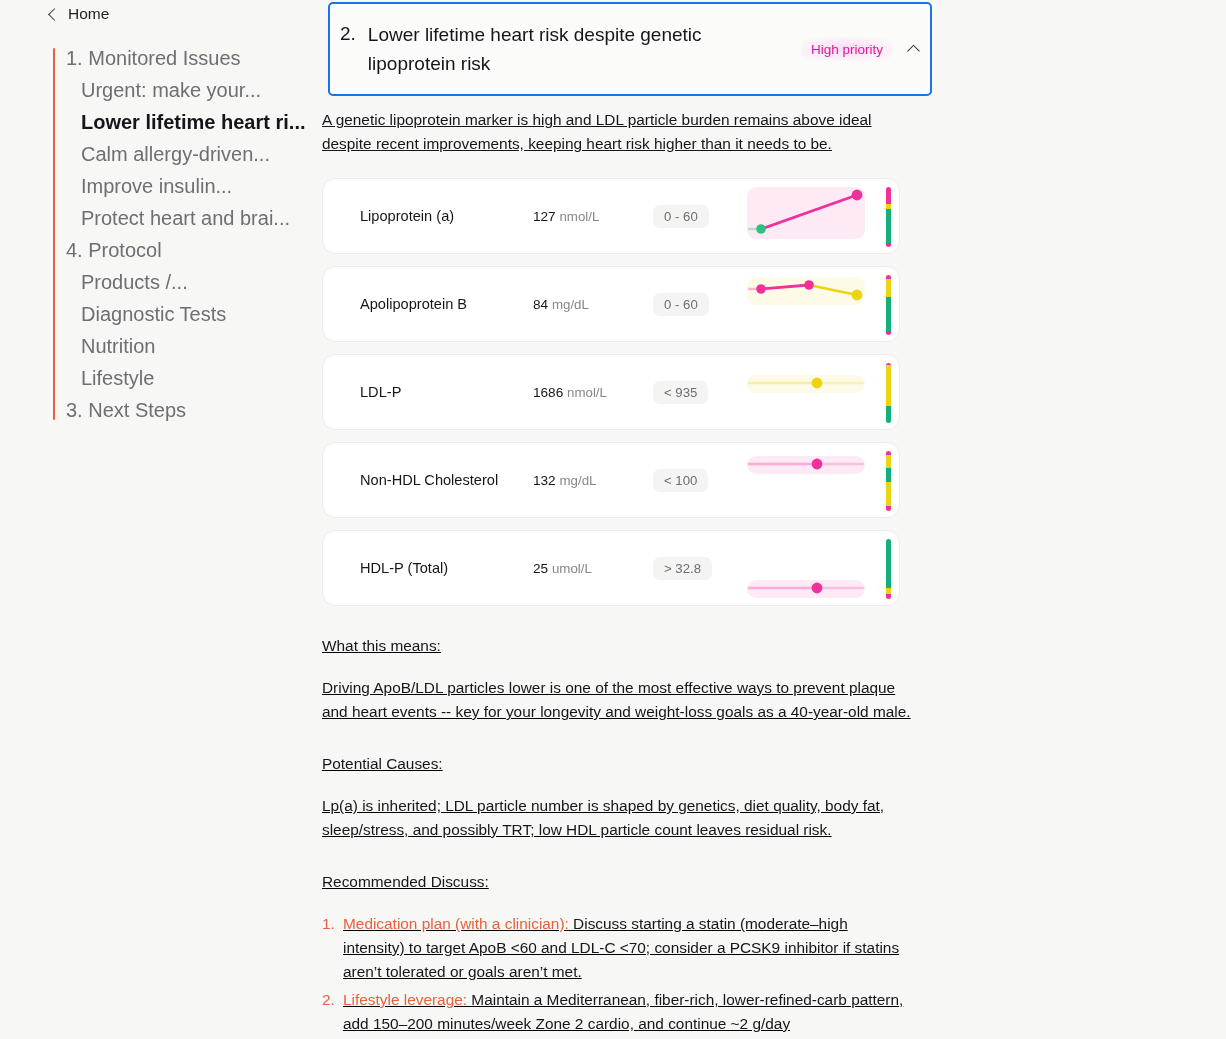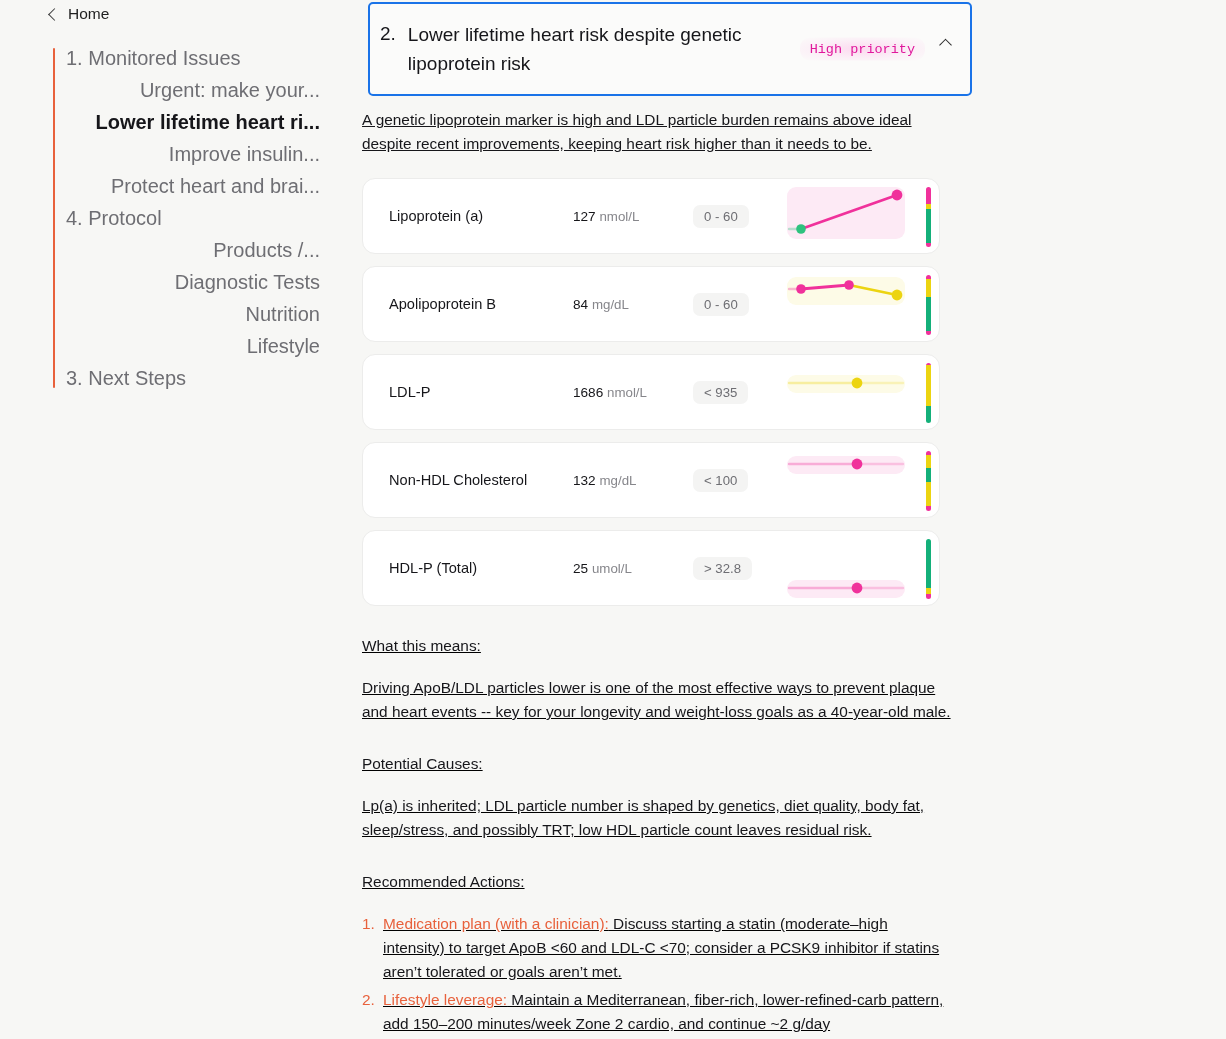"Home" .page { gap: 40px -> none }
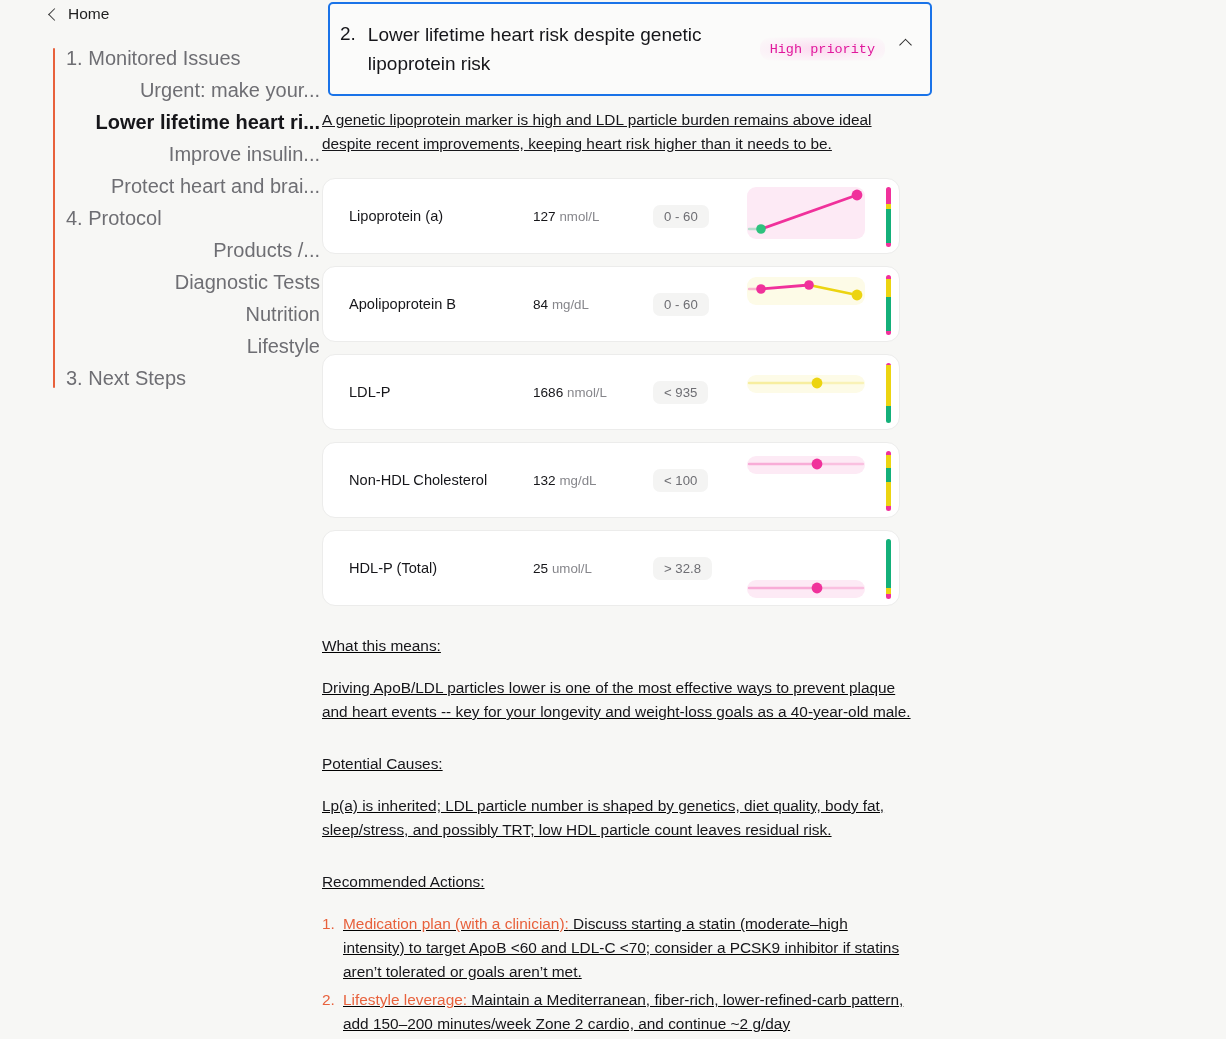"High priority" .header-right { align-items: flex-start -> center; font-family: Liberation Mono, monospace -> none; right: 20px -> 12px }
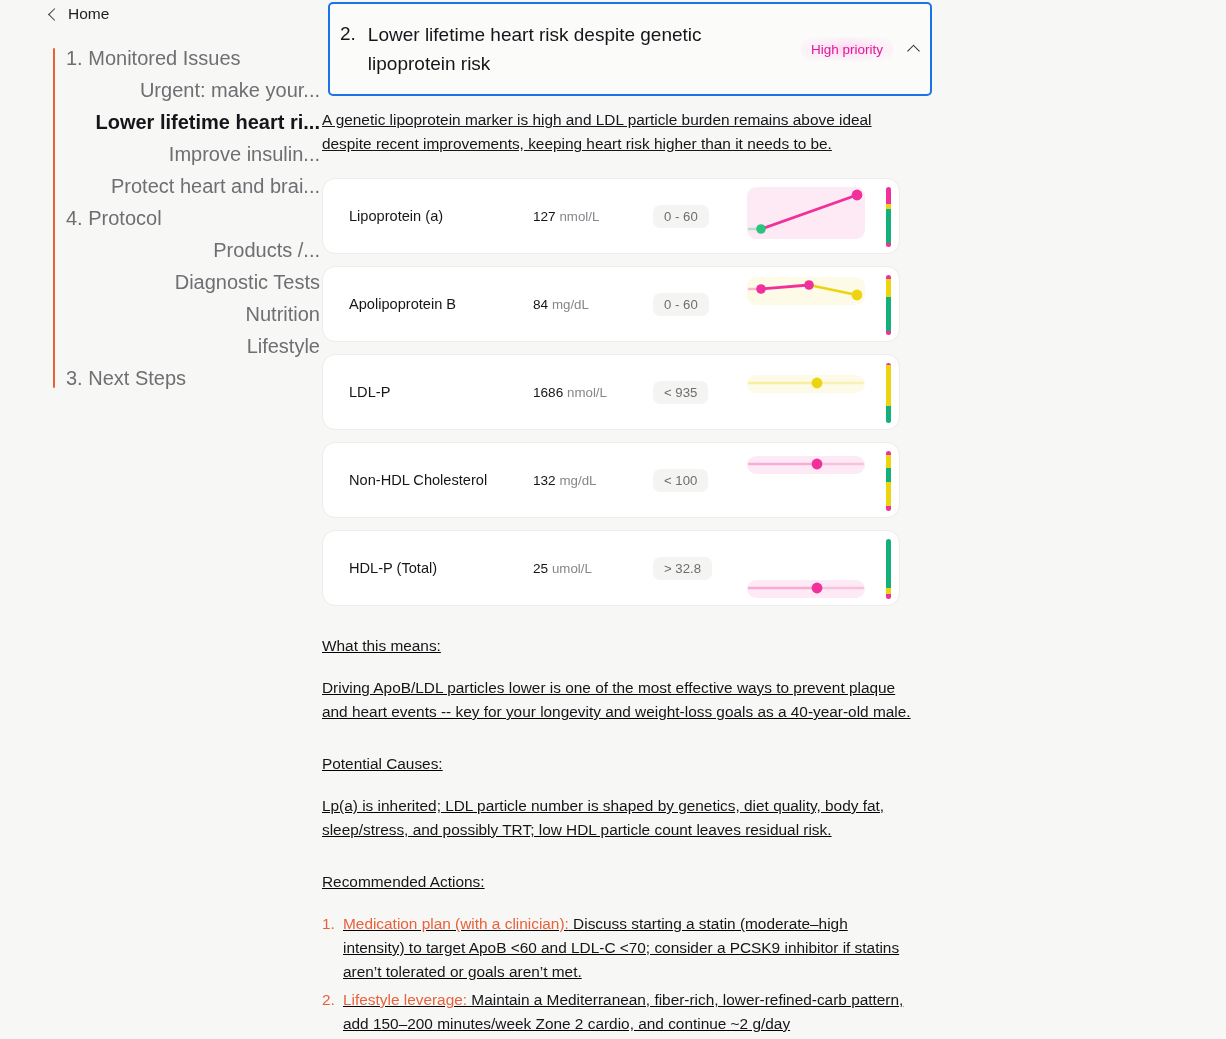"Urgent: make your..." .nav-item.sub { text-align: right -> none }
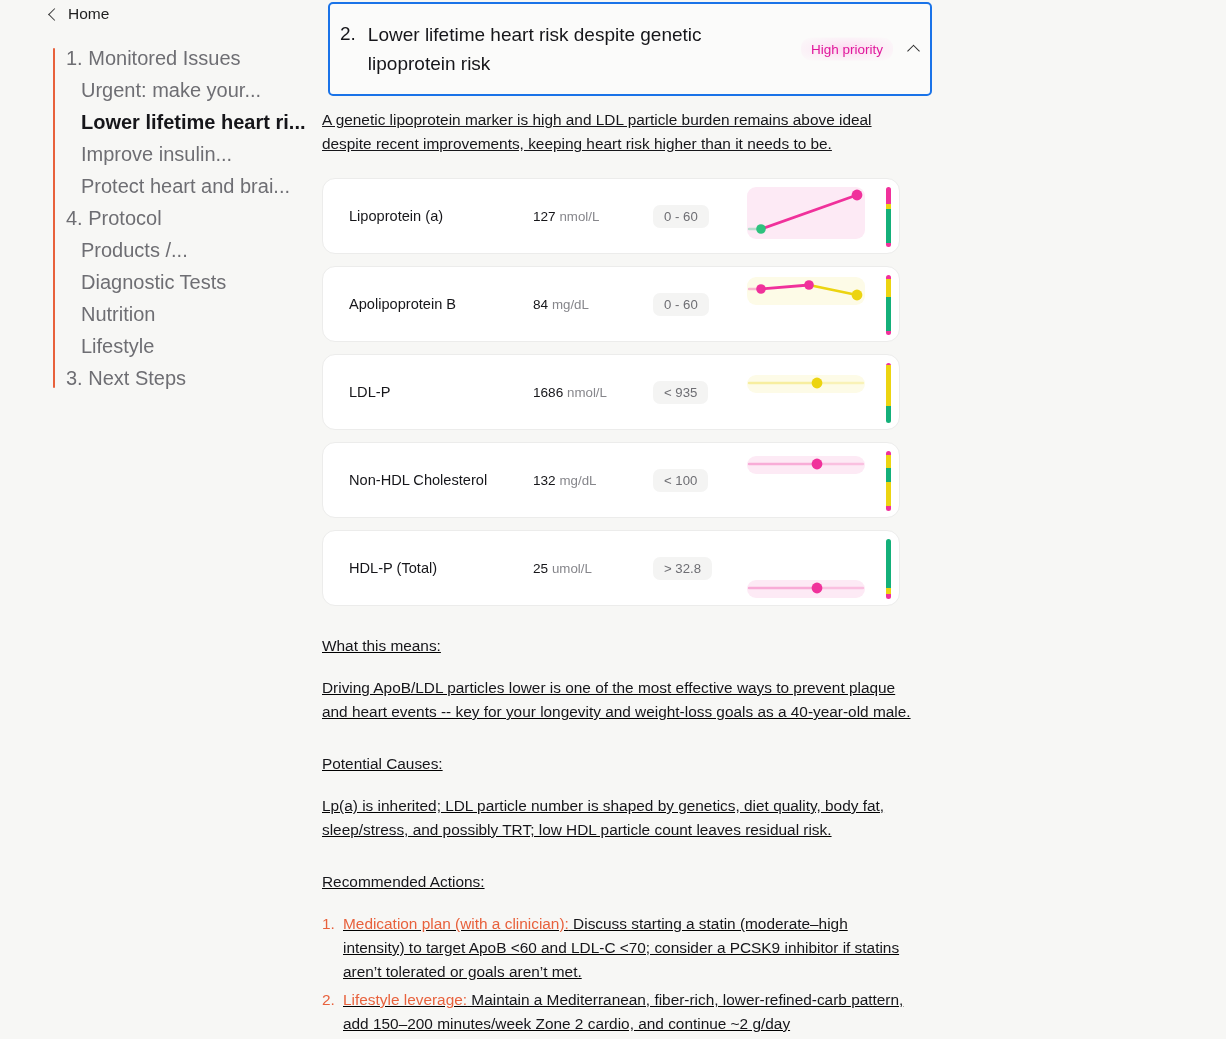"Calm allergy-driven..." div.nav-item { html: none -> <div><span>Calm allergy-driven...</span></div> }
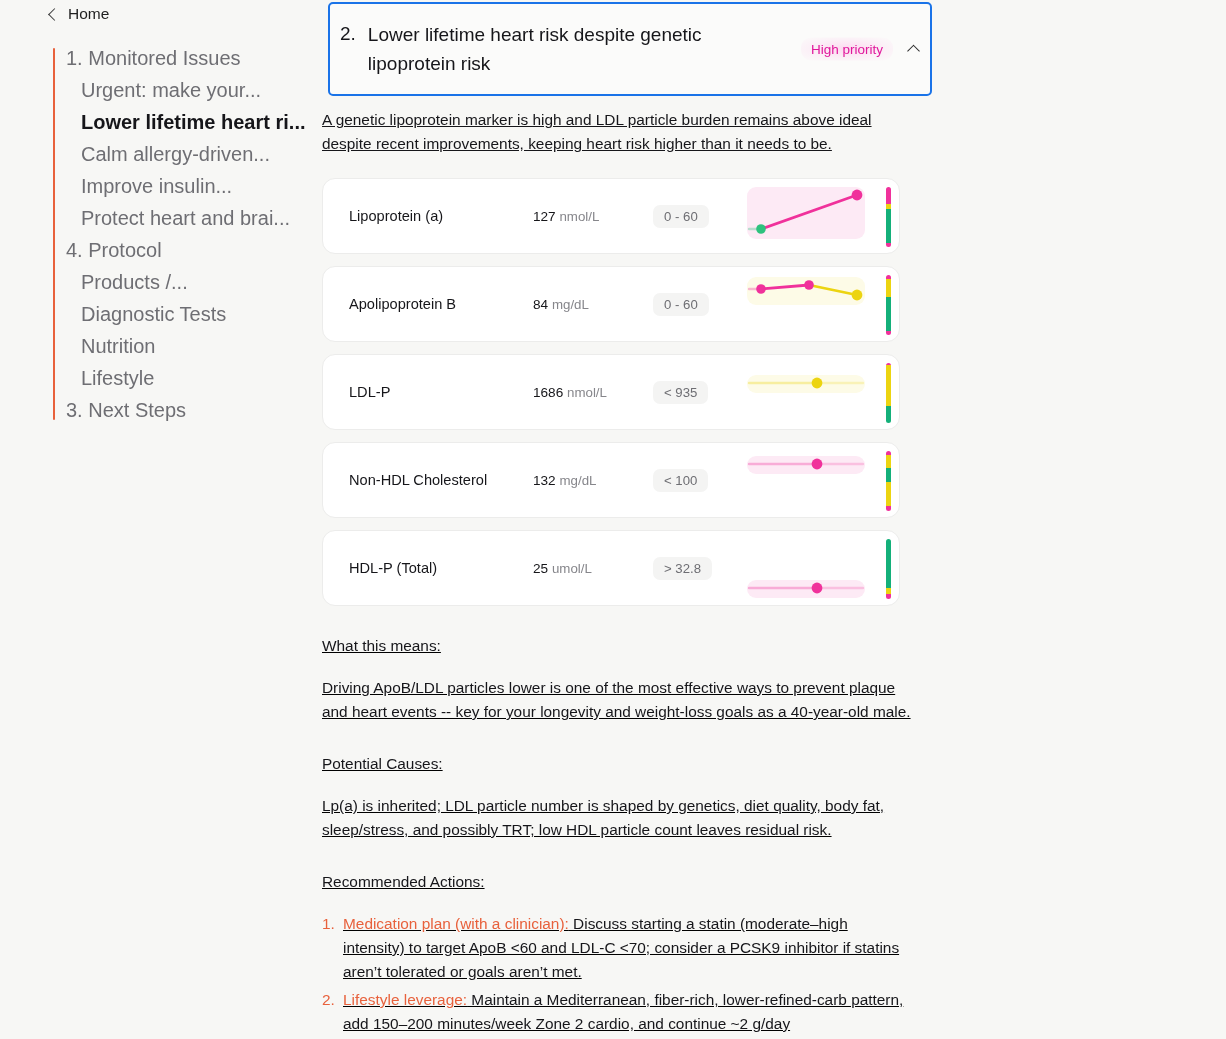"Lipoprotein (a)" .card-name { left: 26px -> 37px }
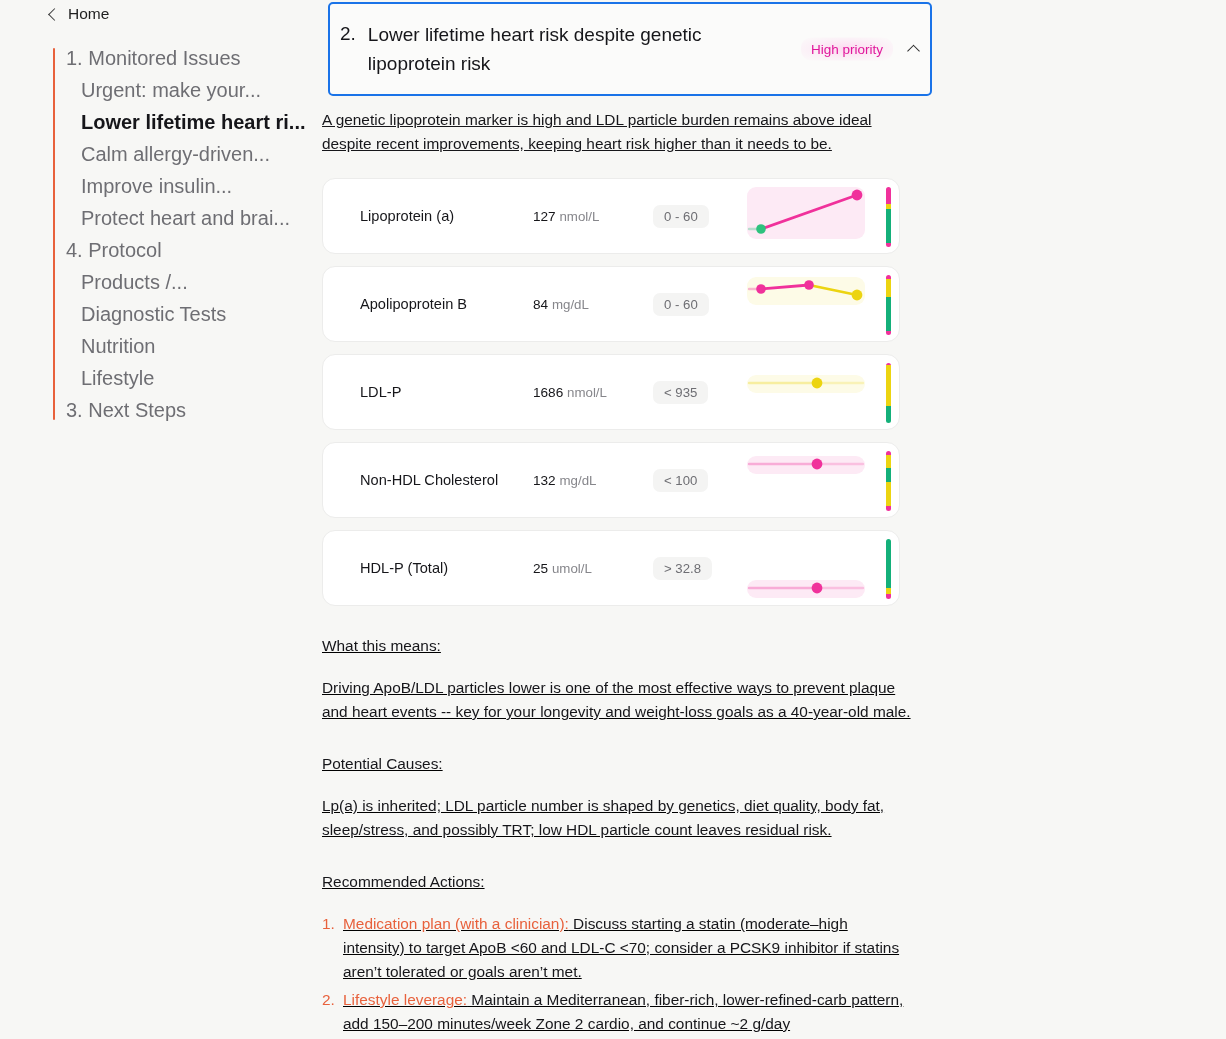"Recommended Actions:" p.label { text: Actions -> Discuss }
